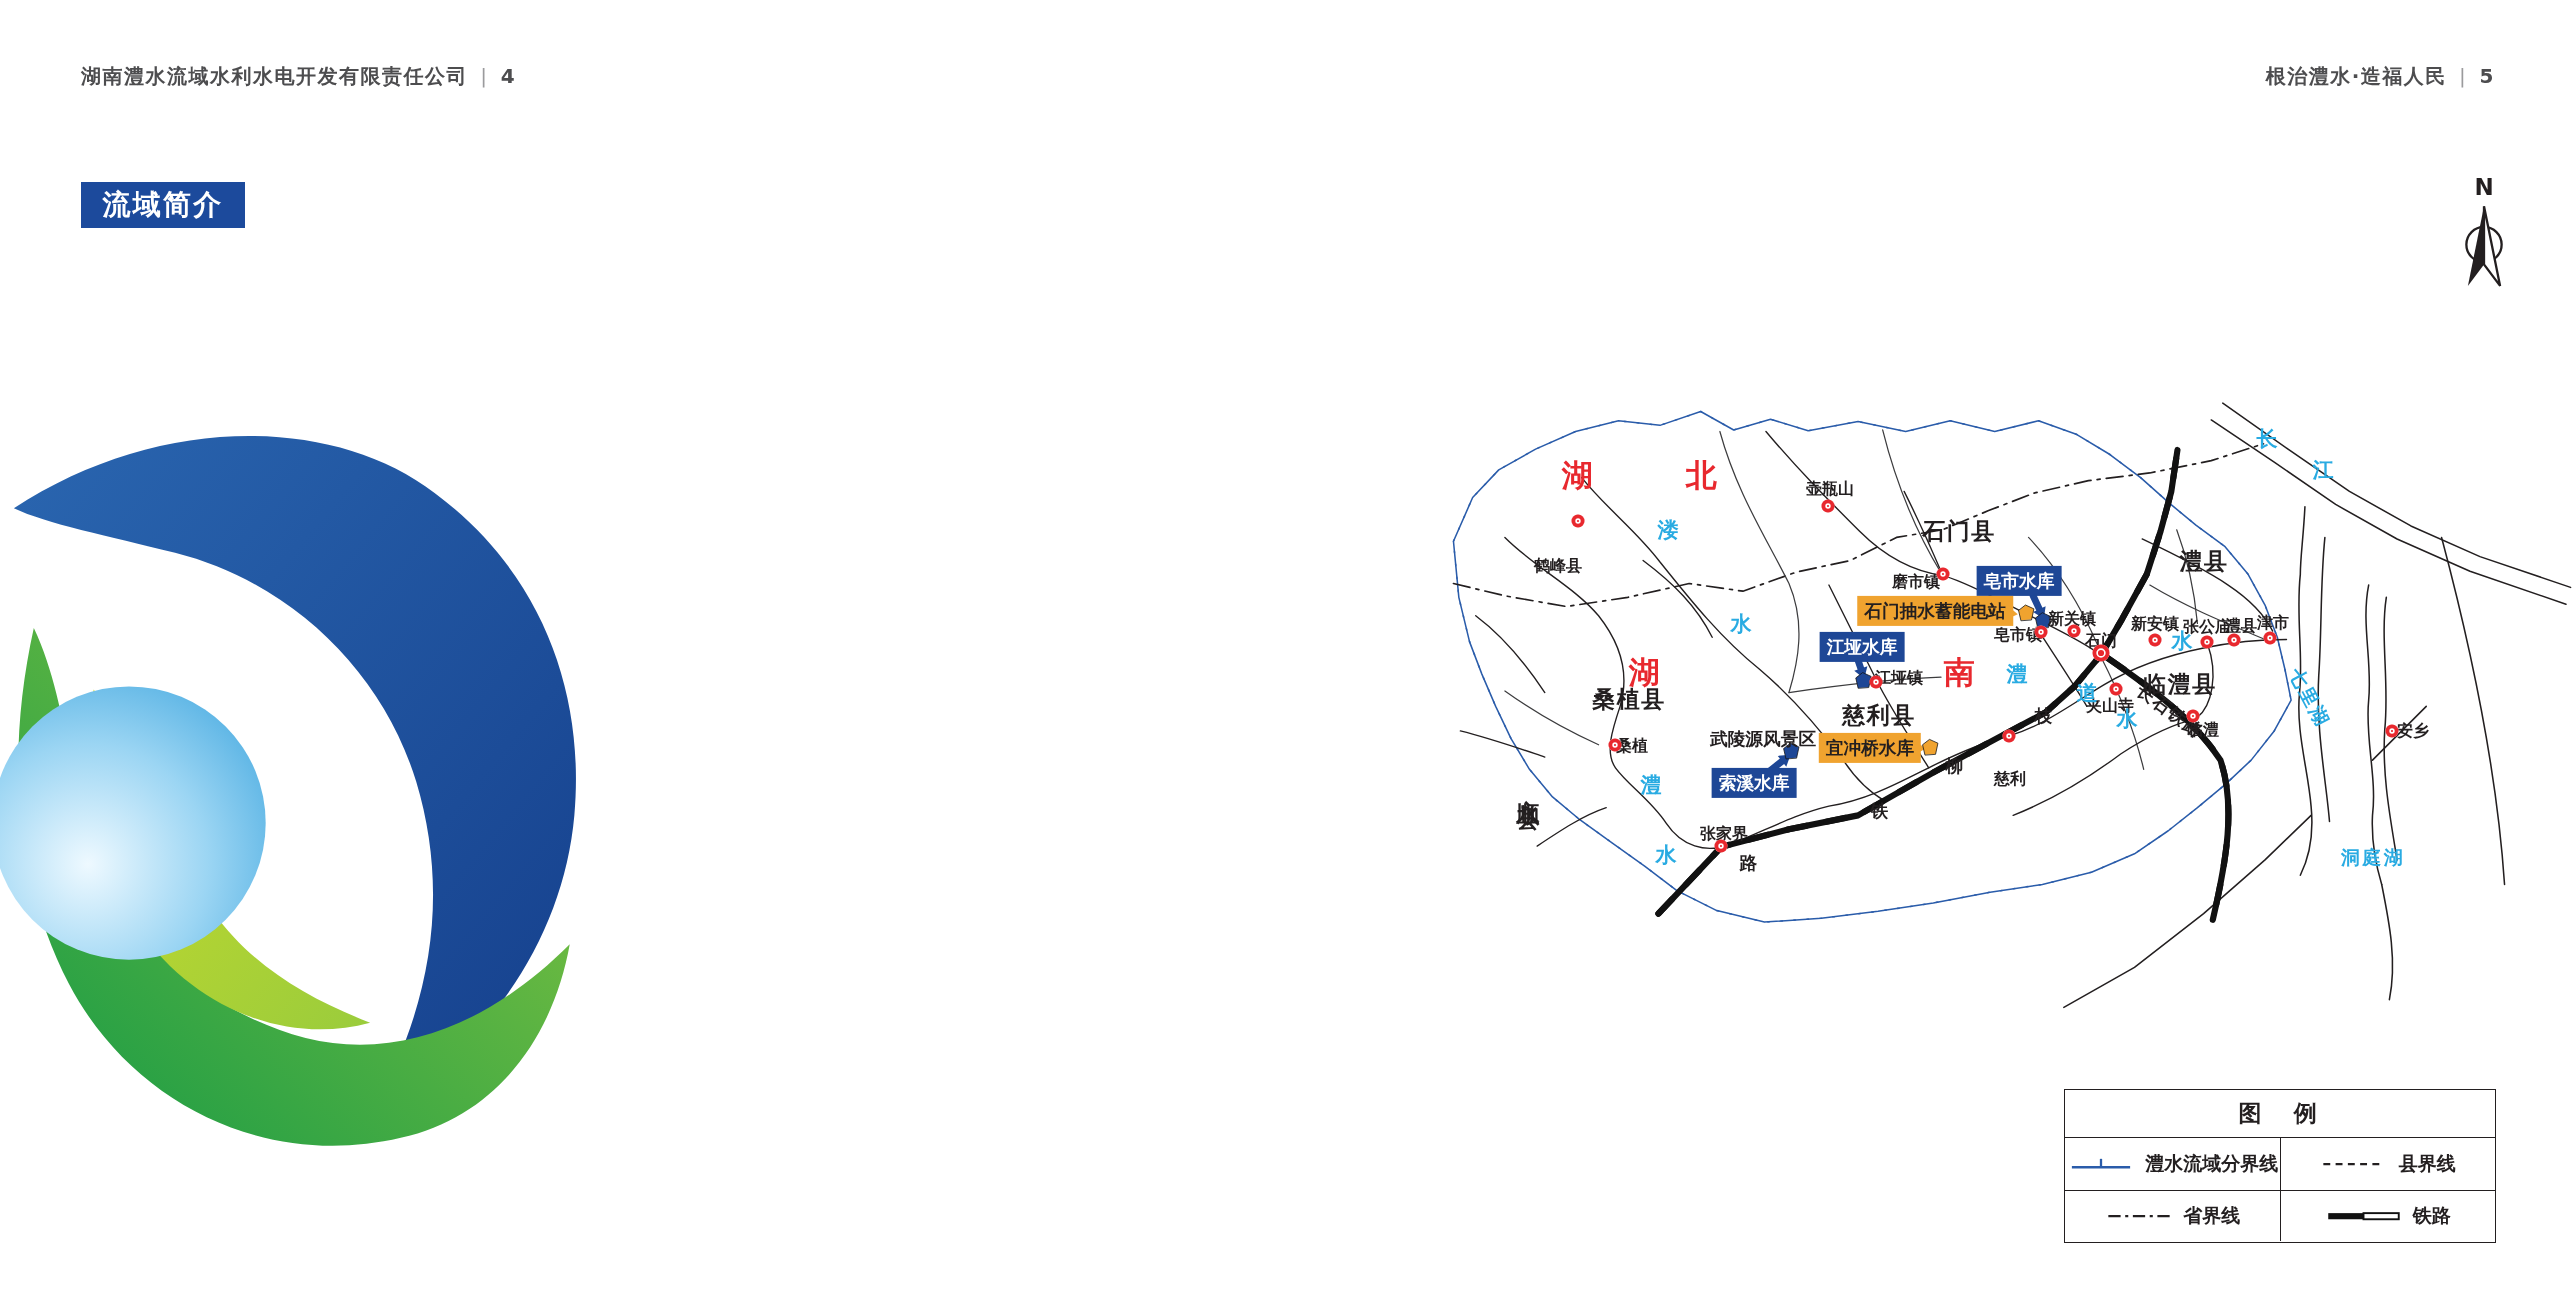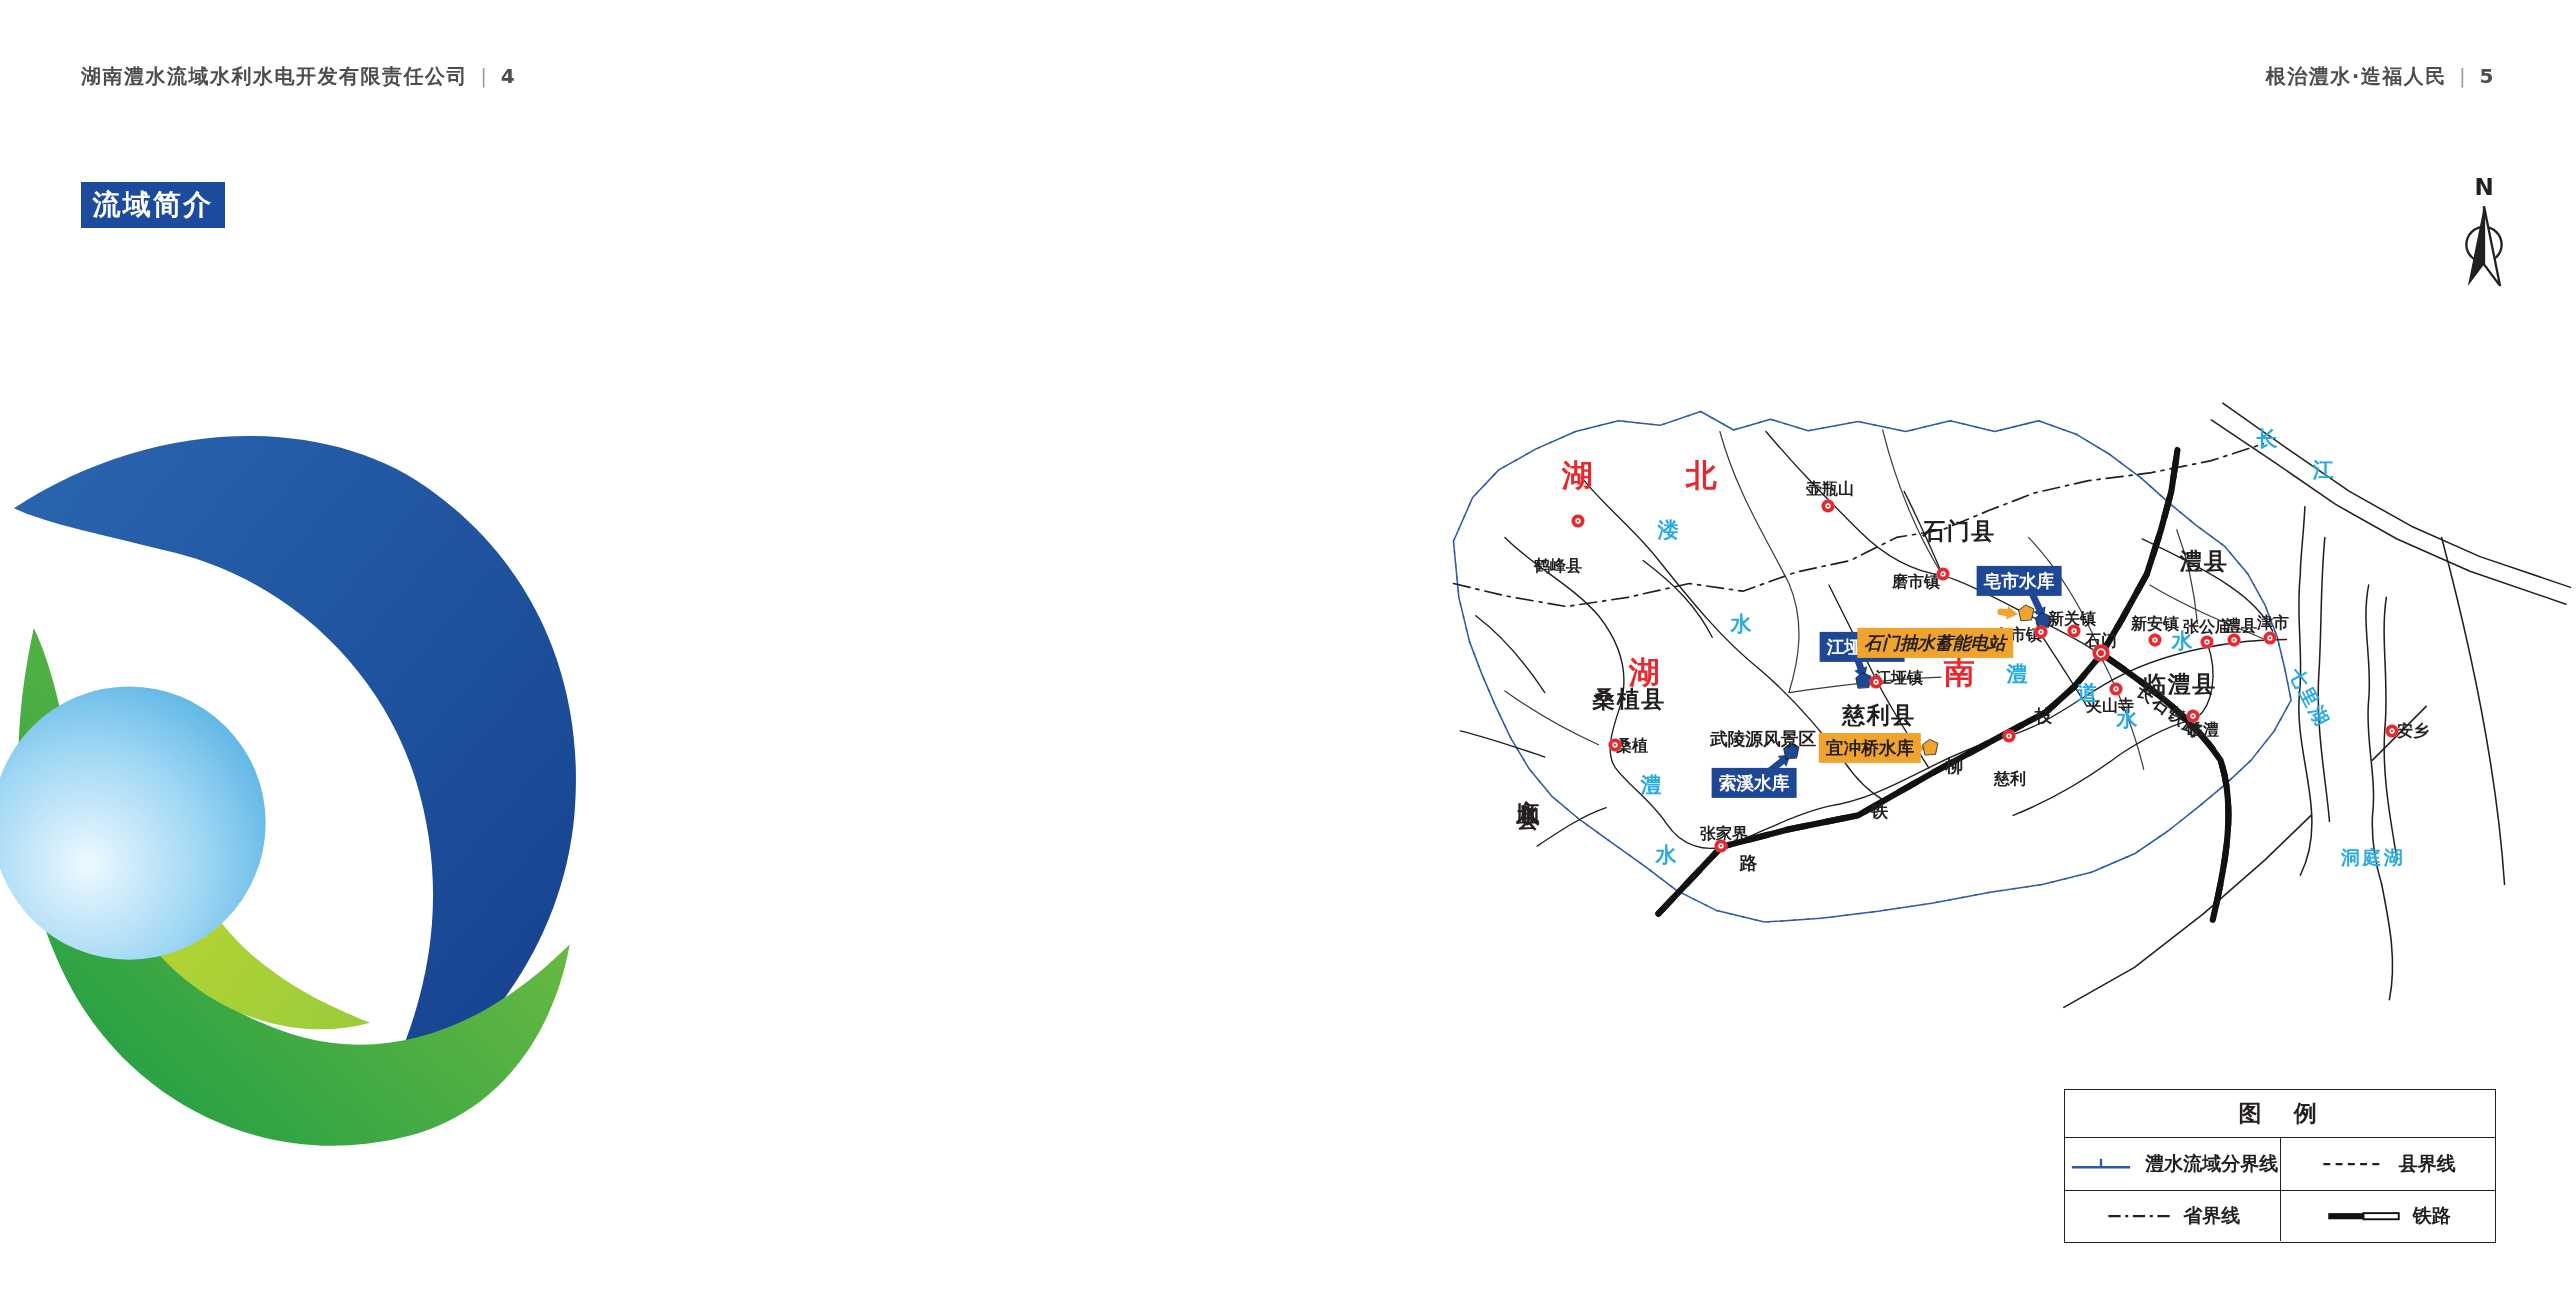"流域简介" .badge { width: 144px -> 164px }
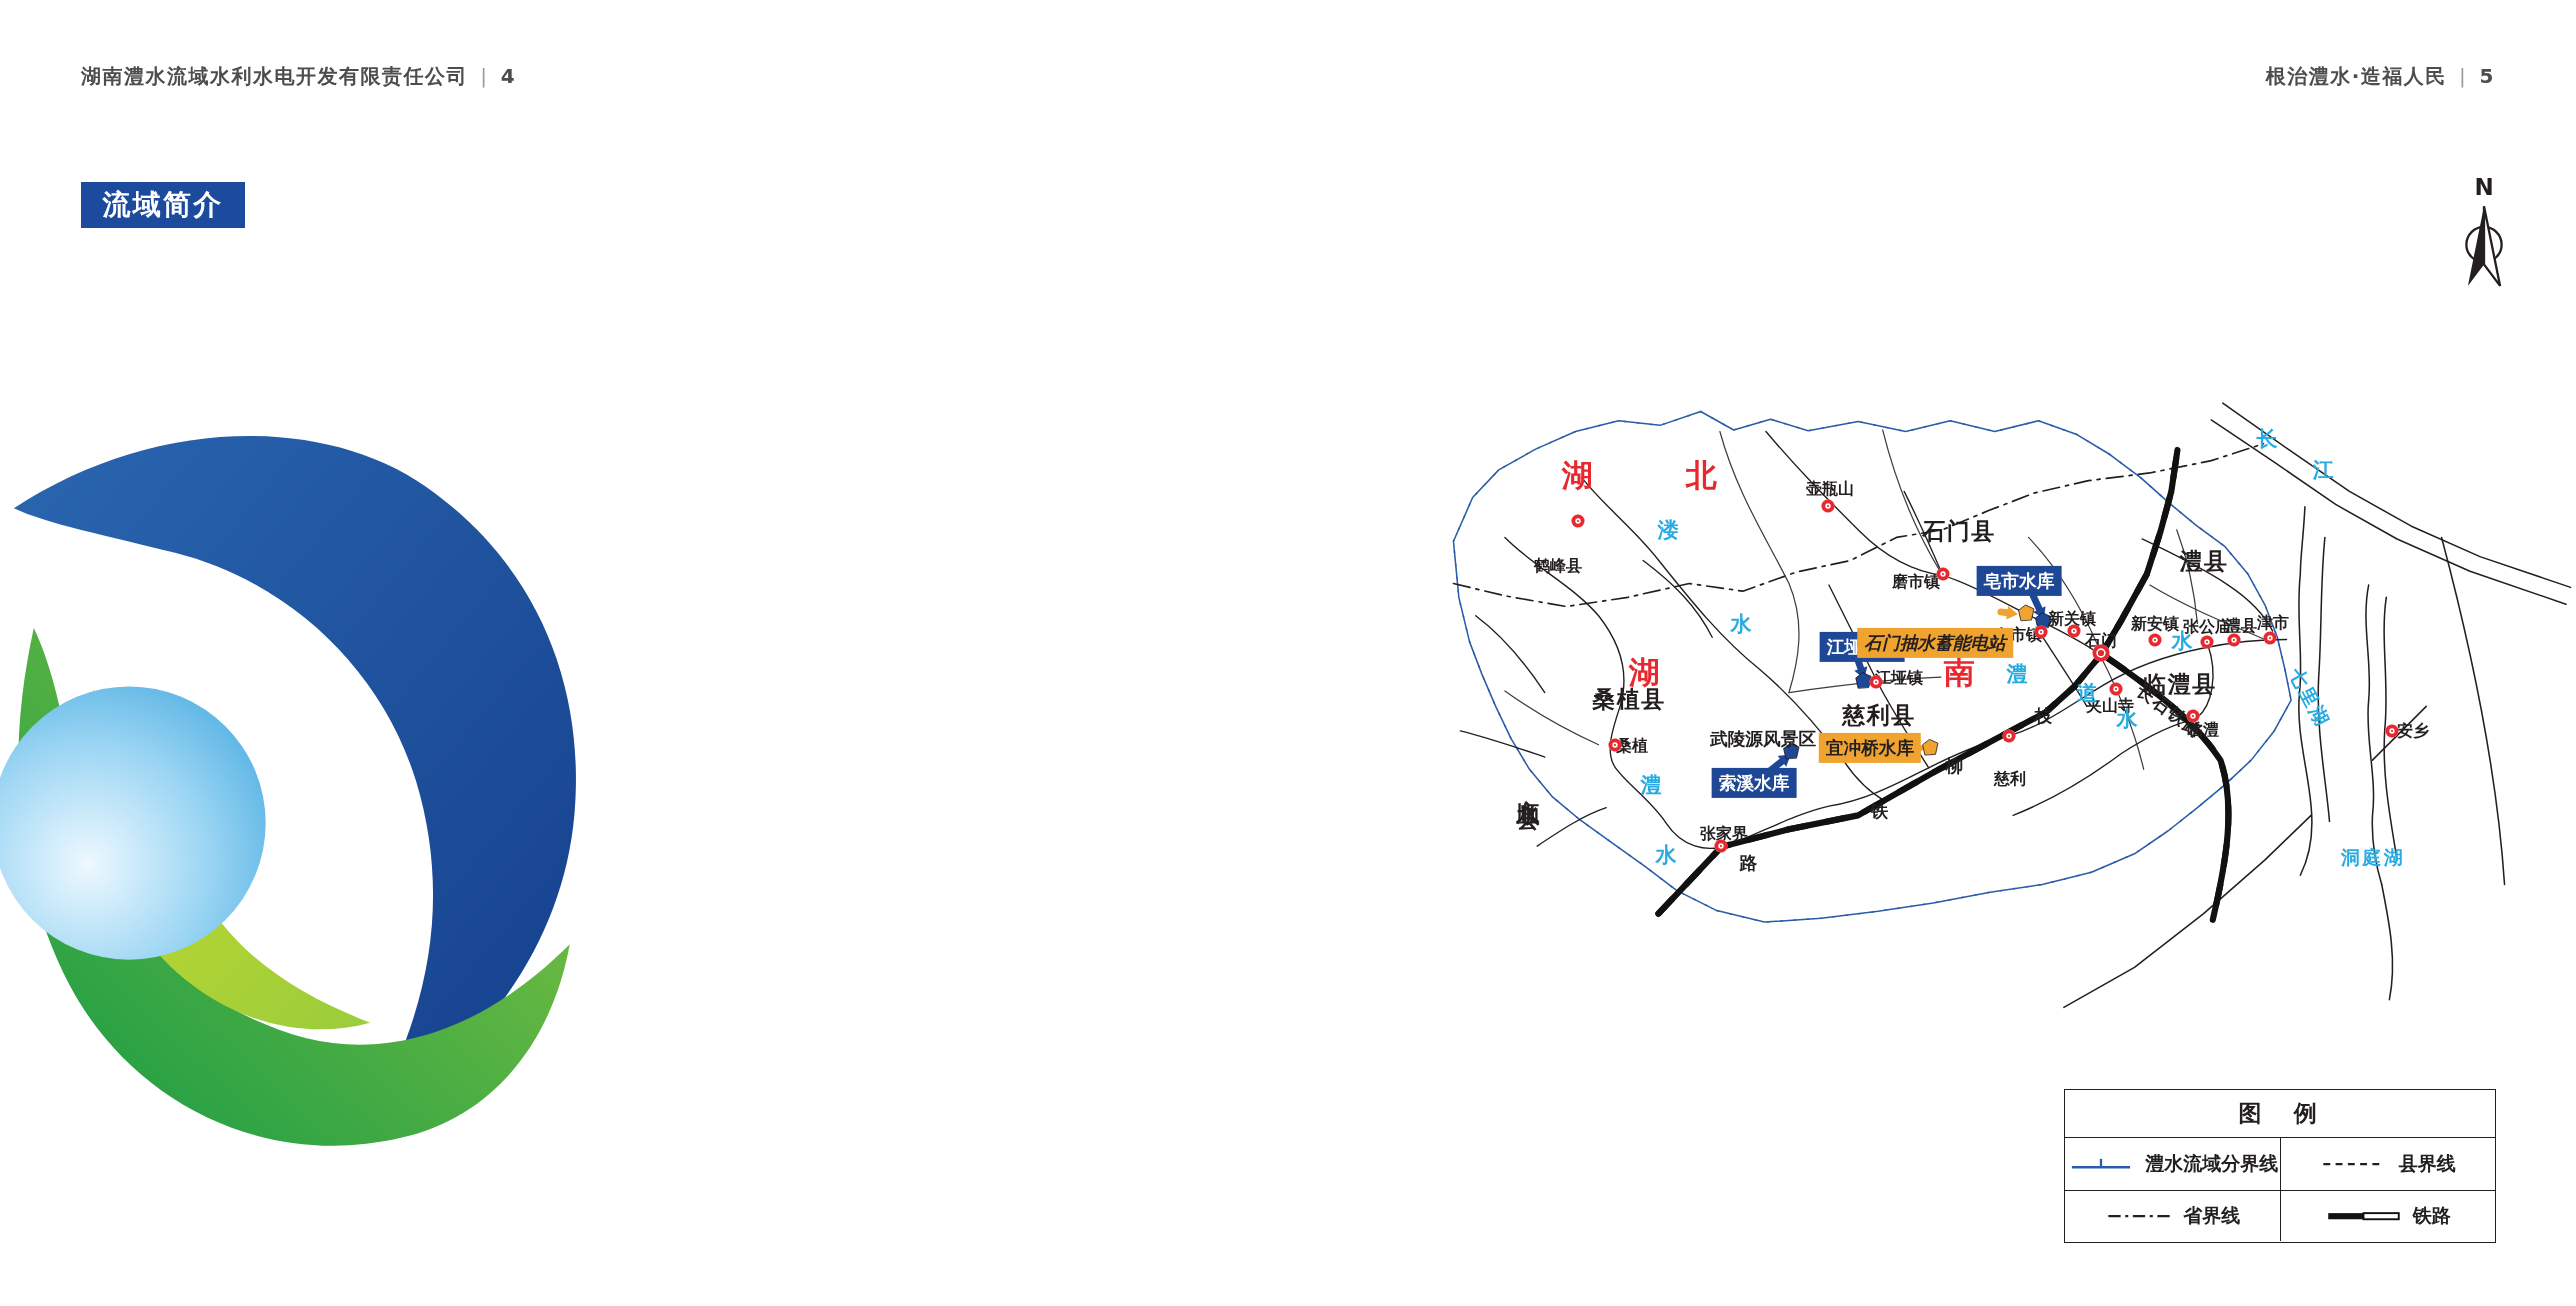"石门抽水蓄能电站" span.tag { font-style: italic -> none; top: 643px -> 611px }
